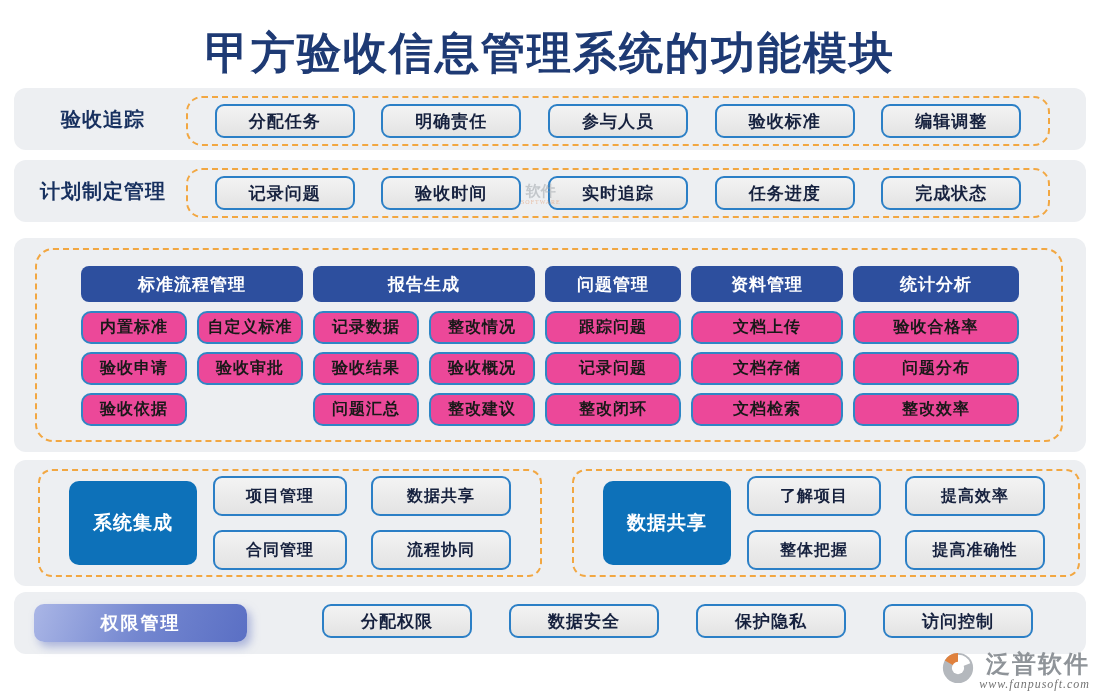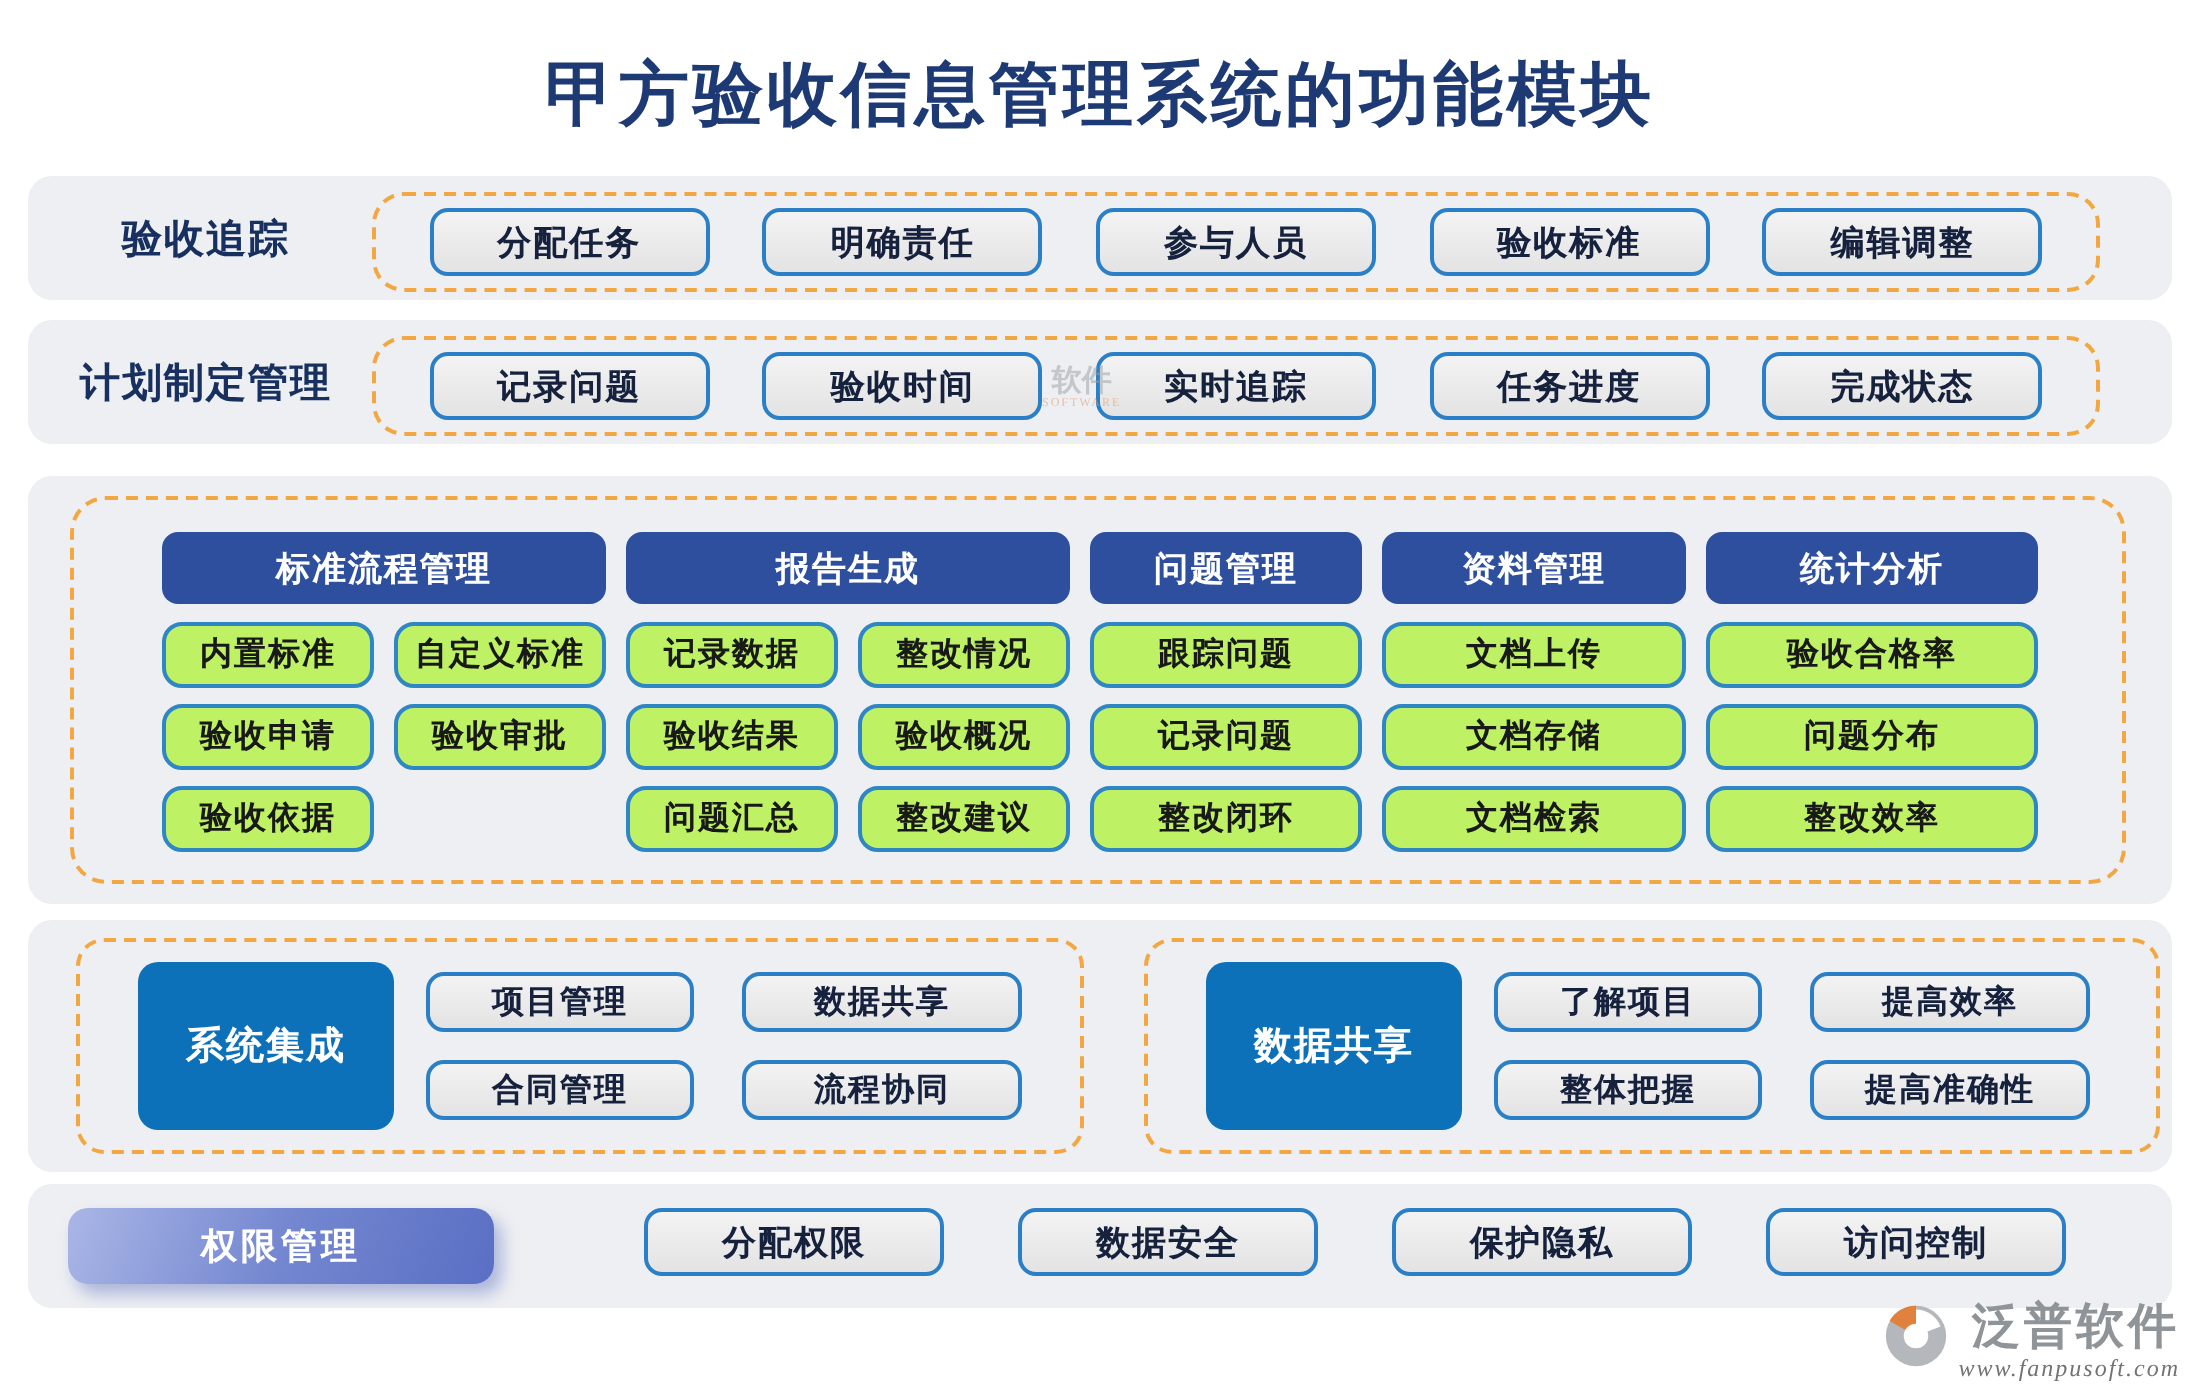"甲方验收信息管理系统的功能模块" .title { font-size: 35px -> 44px }
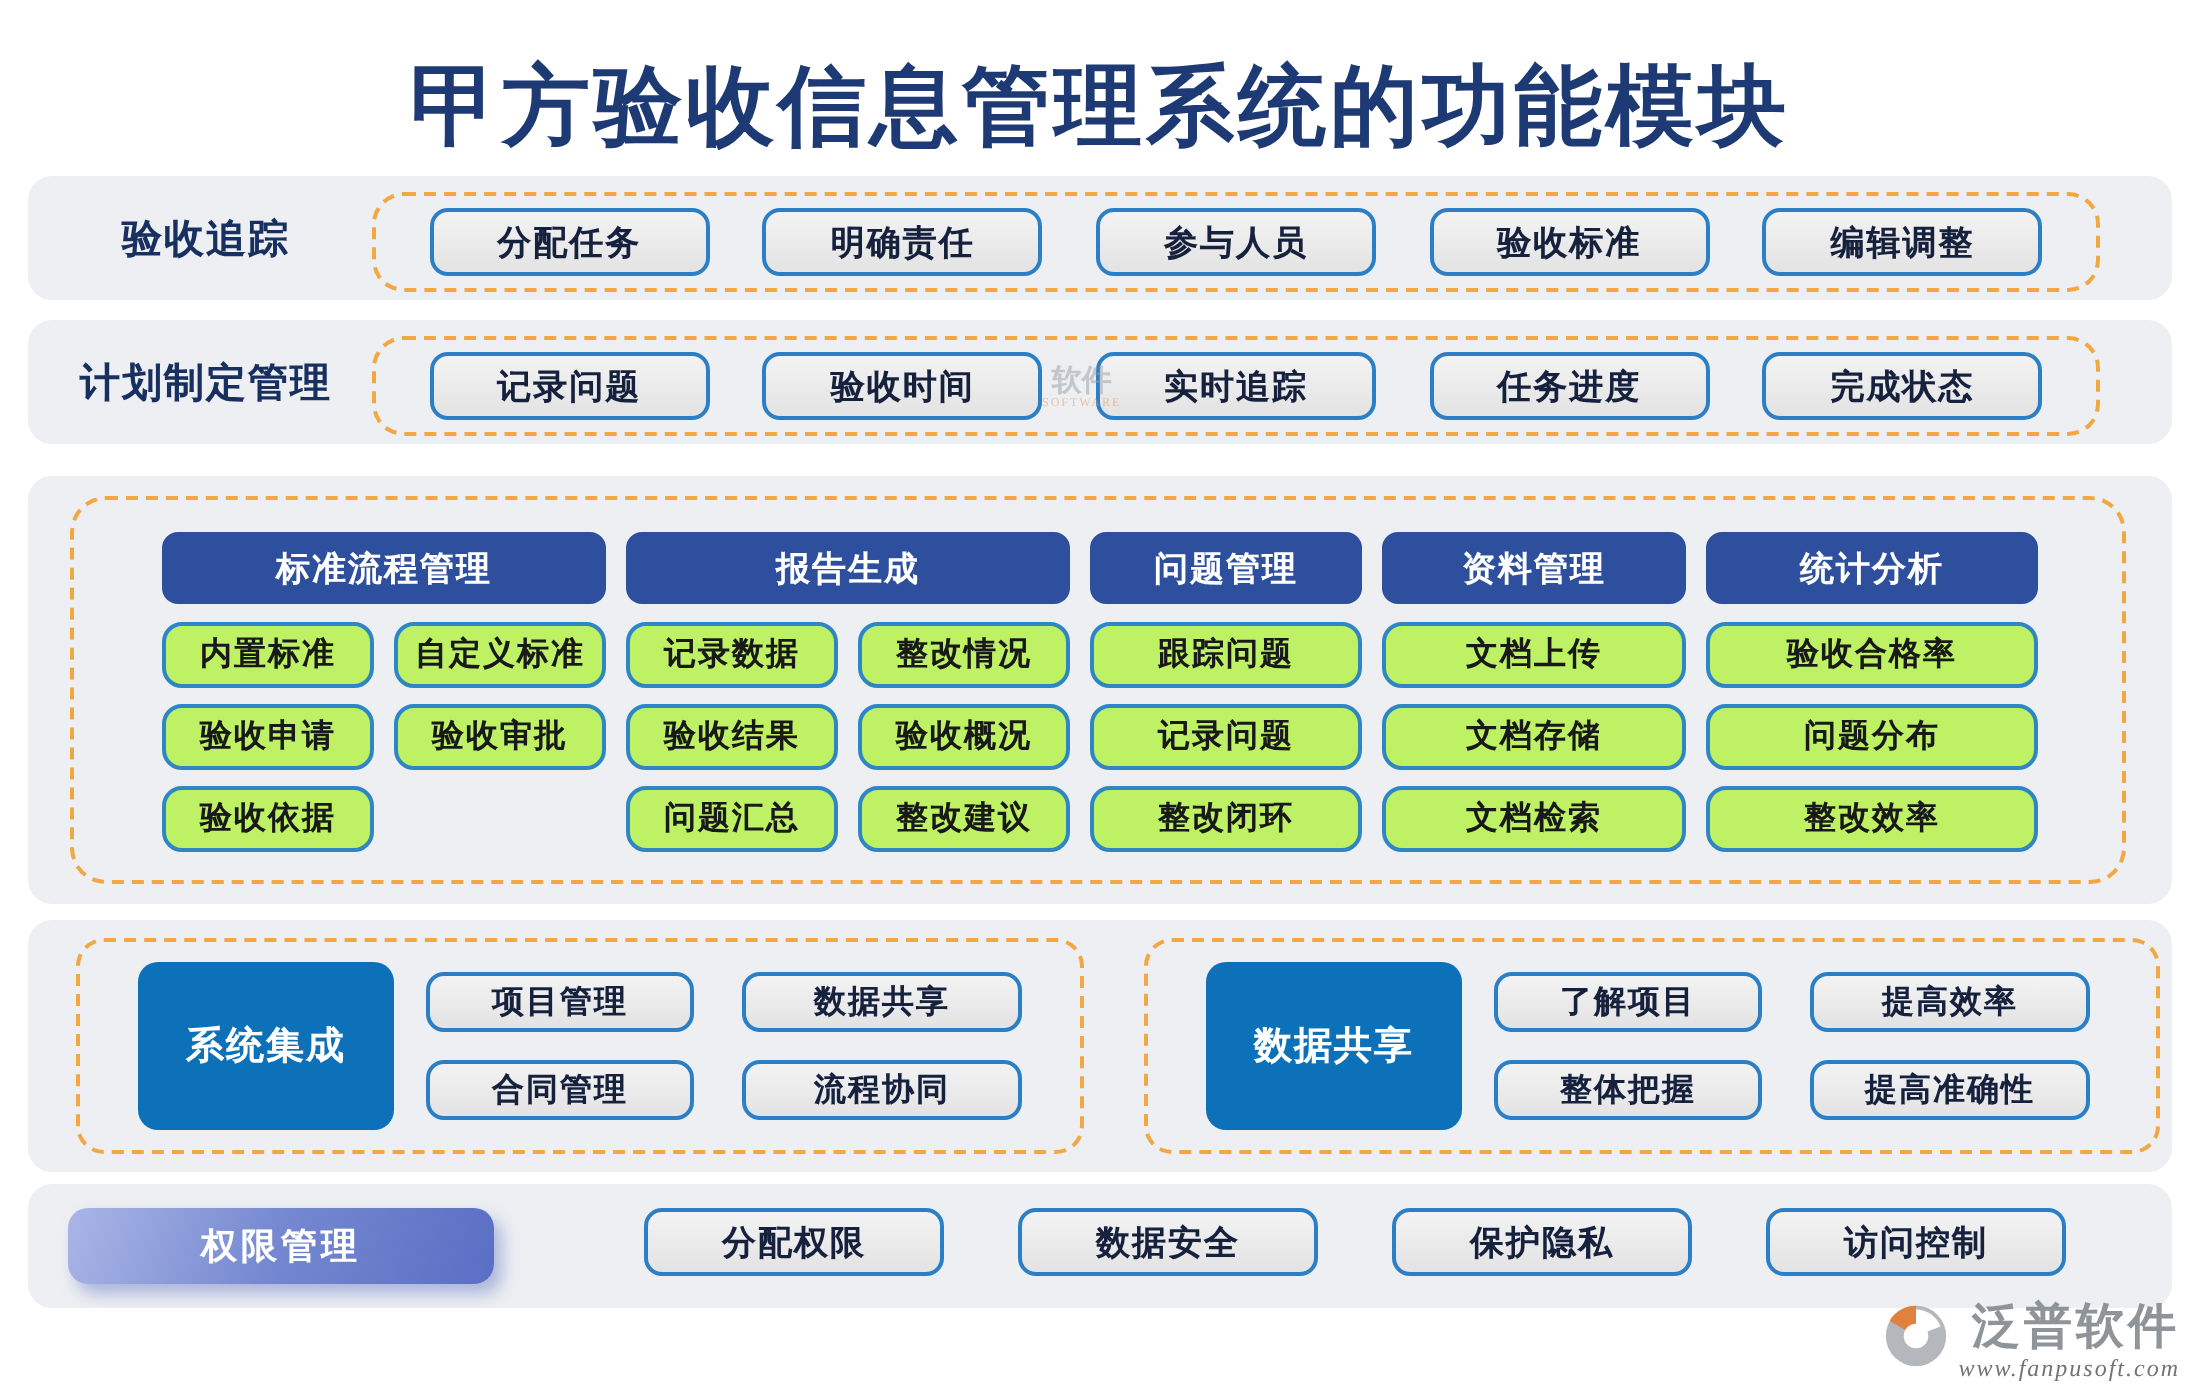"内置标准" .ychip { background: #bef264 -> #ec4899 }
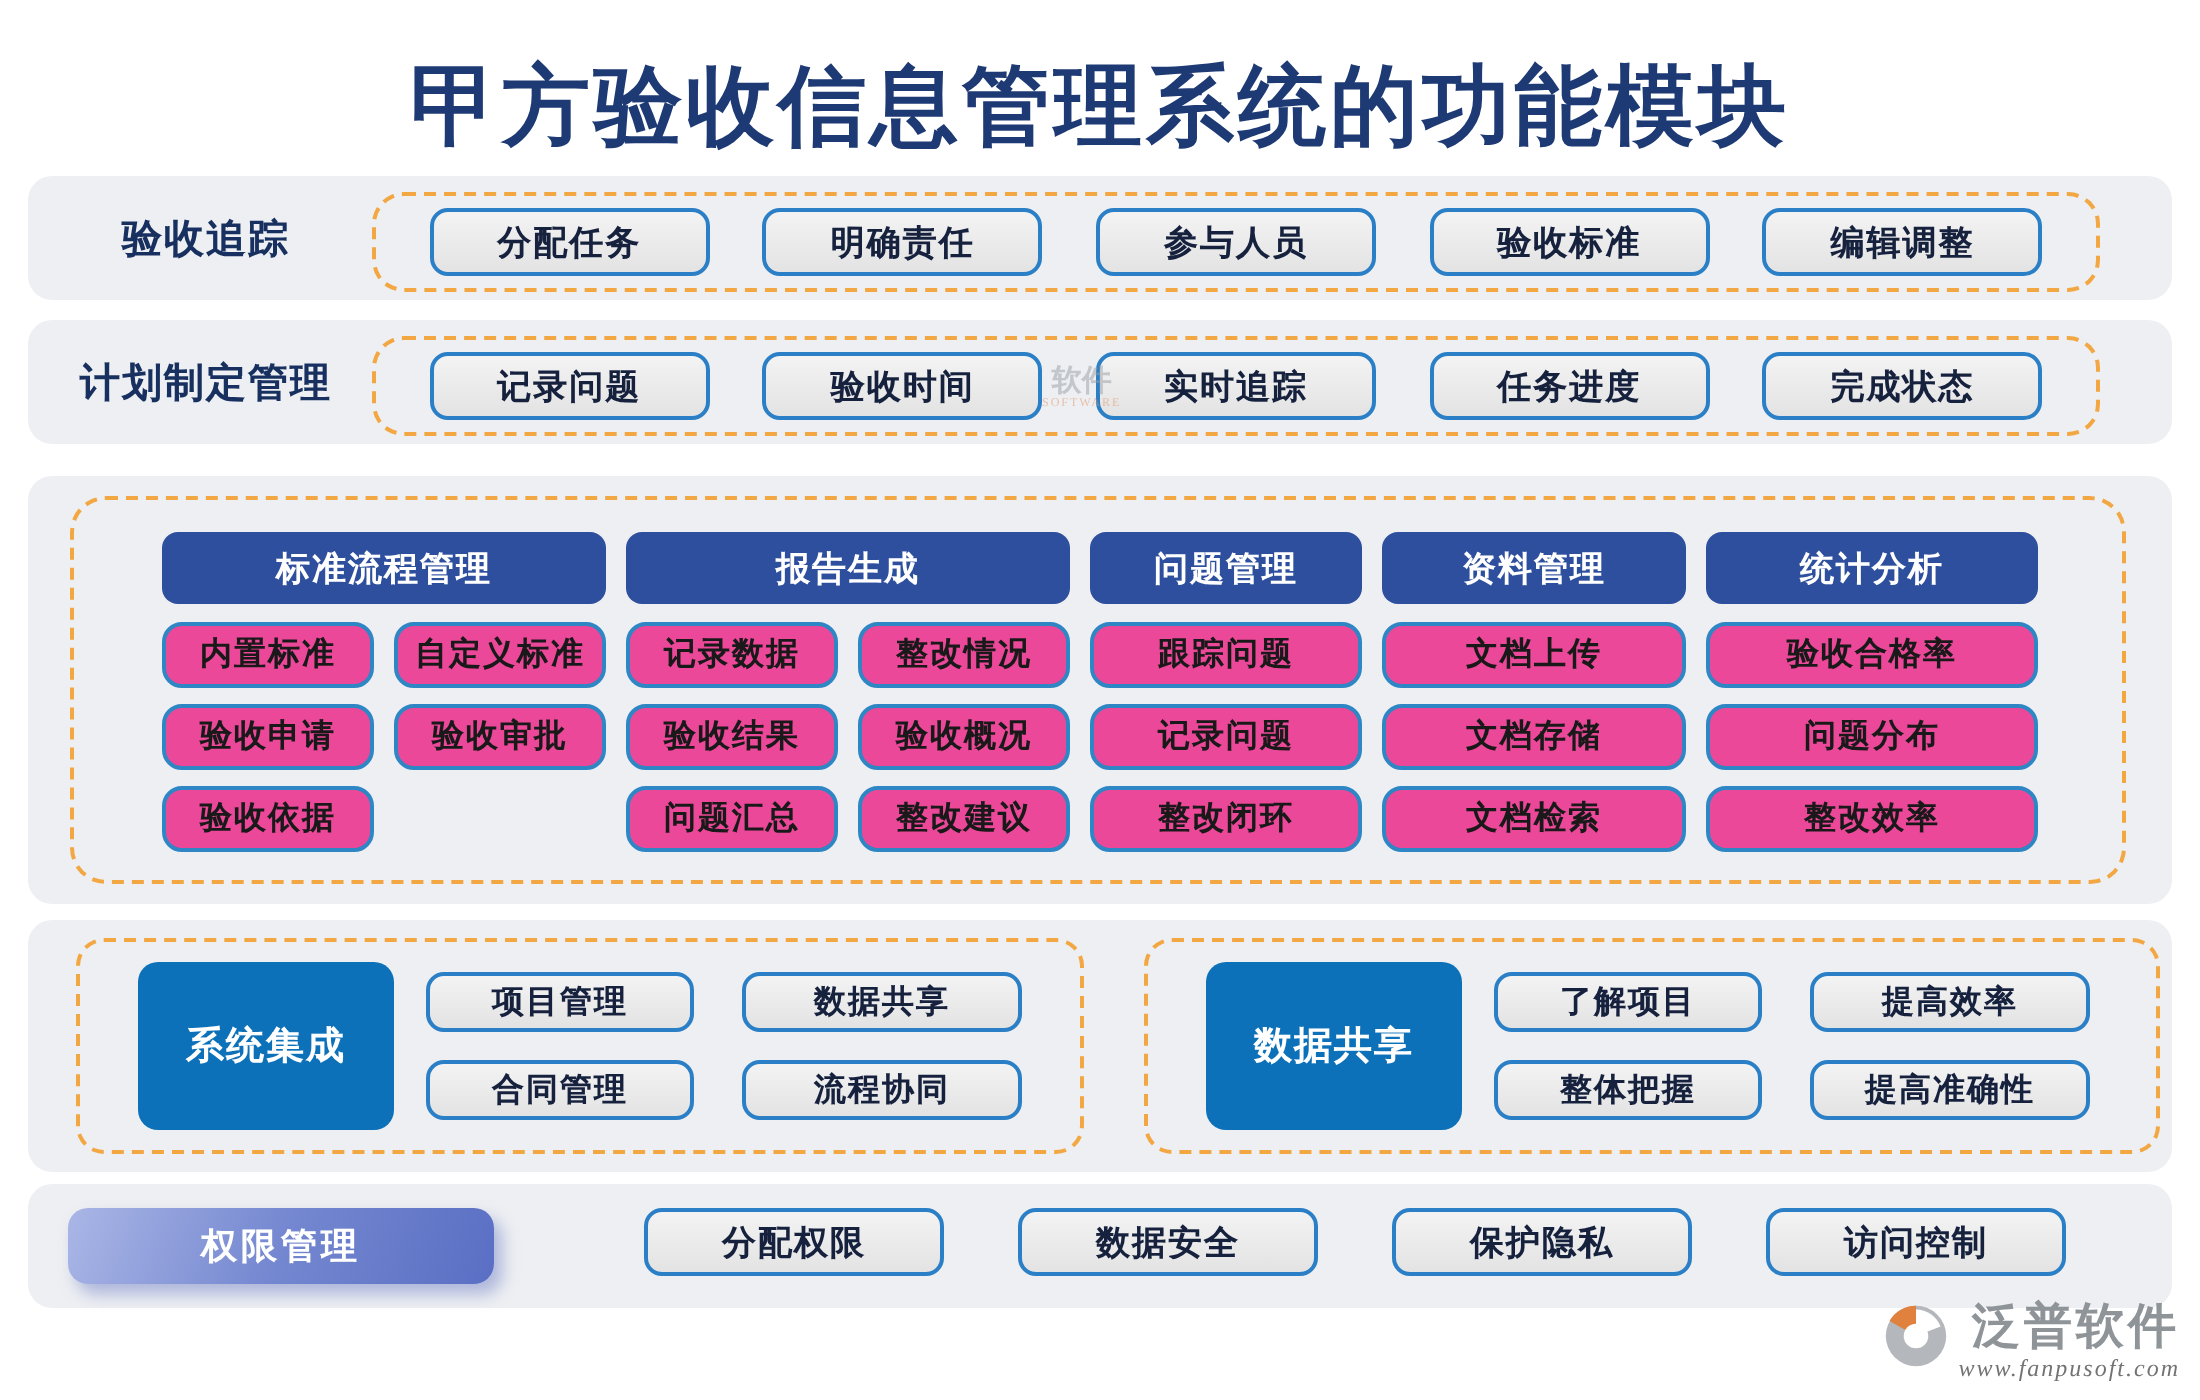"项目管理" .chip.sm { height: 30px -> 40px }
